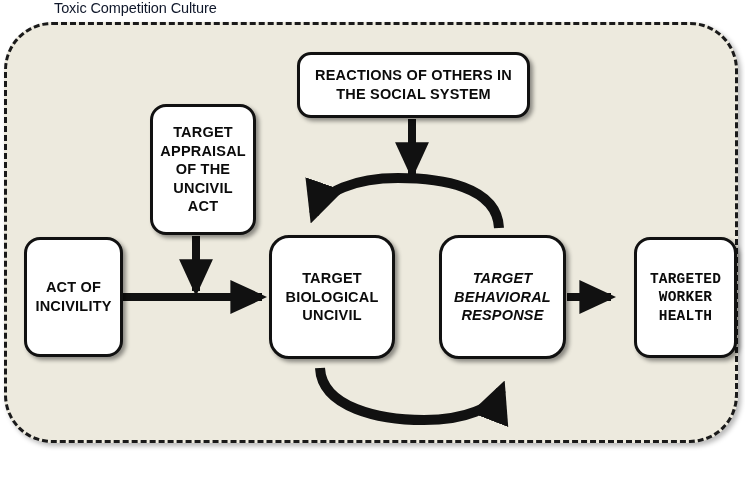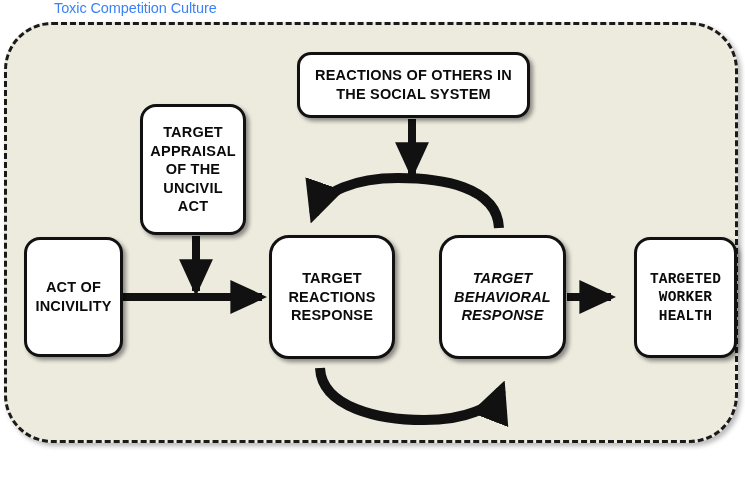"Toxic Competition Culture" .caption { color: #3b82f6 -> #0f172a }
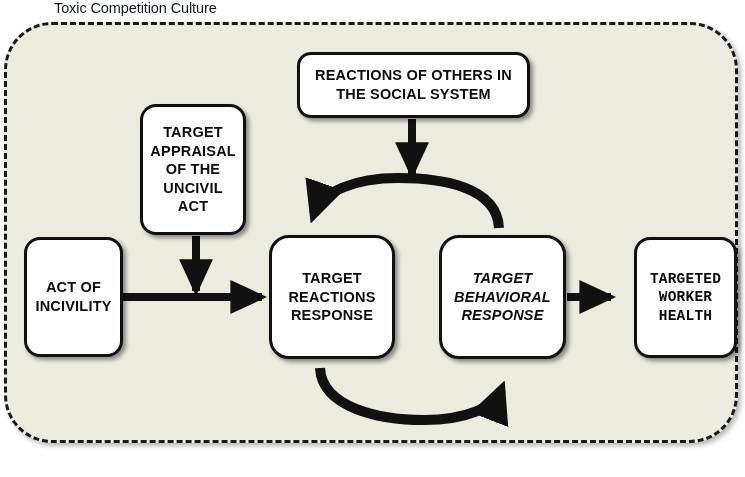"TARGET APPRAISAL OF THE UNCIVIL" .node-appraisal { left: 140px -> 150px }
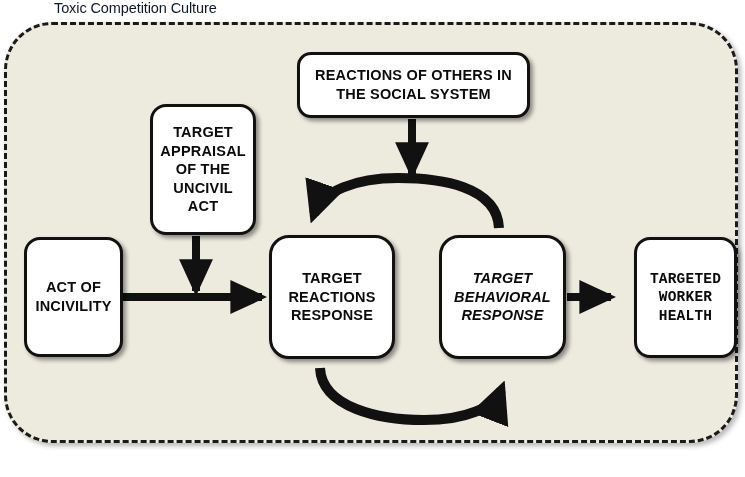"TARGET REACTIONS RESPONSE" div.node { text: REACTIONS RESPONSE -> BIOLOGICAL UNCIVIL }
